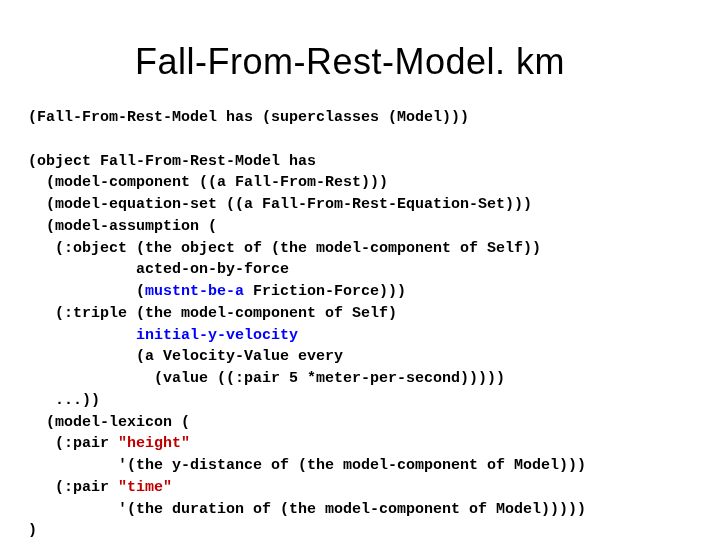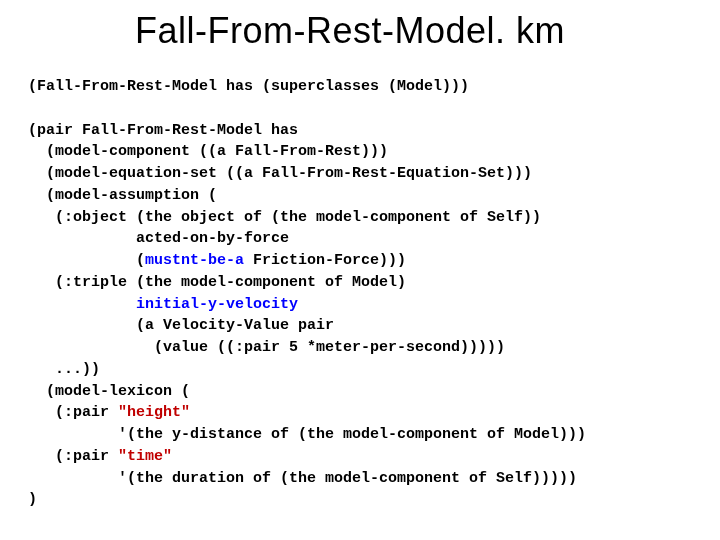"Fall-From-Rest-Model. km" .slide { padding: 4px 28px 18px 28px -> 35px 28px 18px 28px }
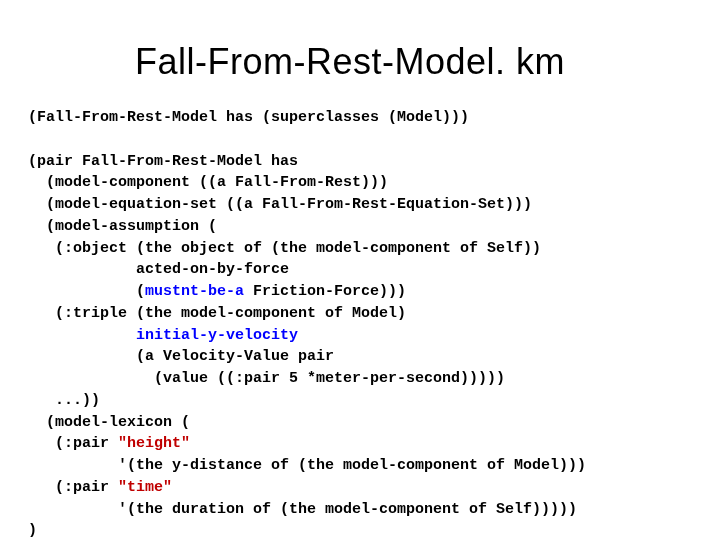"(pair Fall-From-Rest-Model has" span { text: pair -> object }
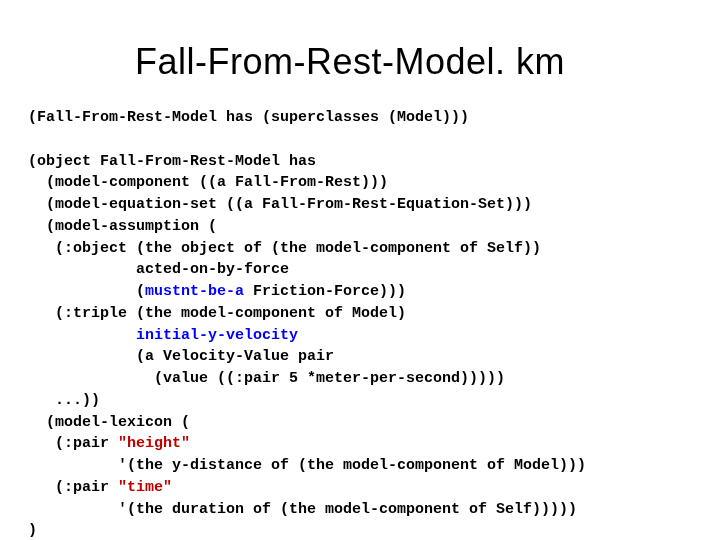"(:triple (the model-component of Model)" span { text: Model -> Self }
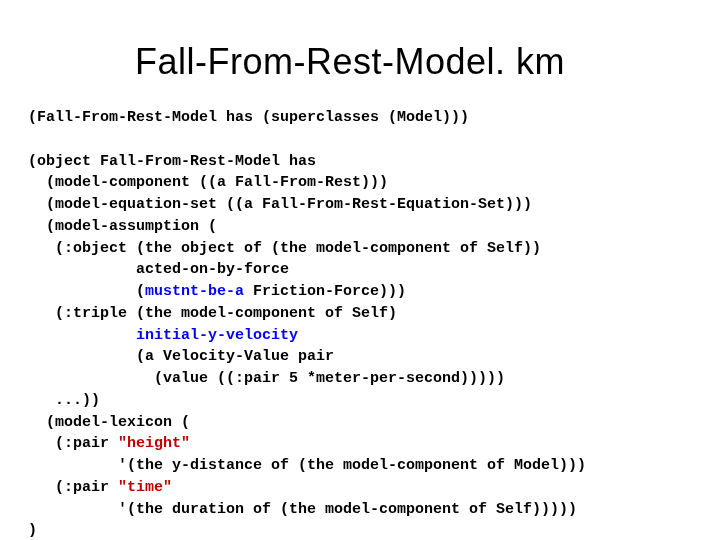"(a Velocity-Value pair" span { text: pair -> every }
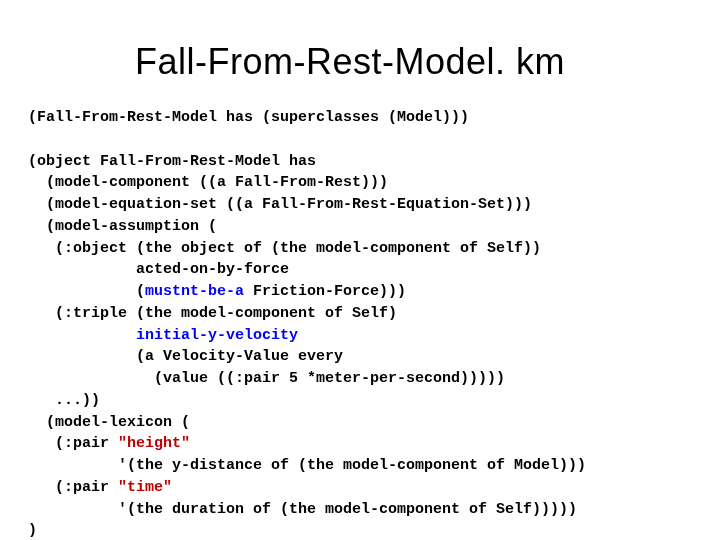"'(the duration of (the model-component" span { text: Self -> Model }
